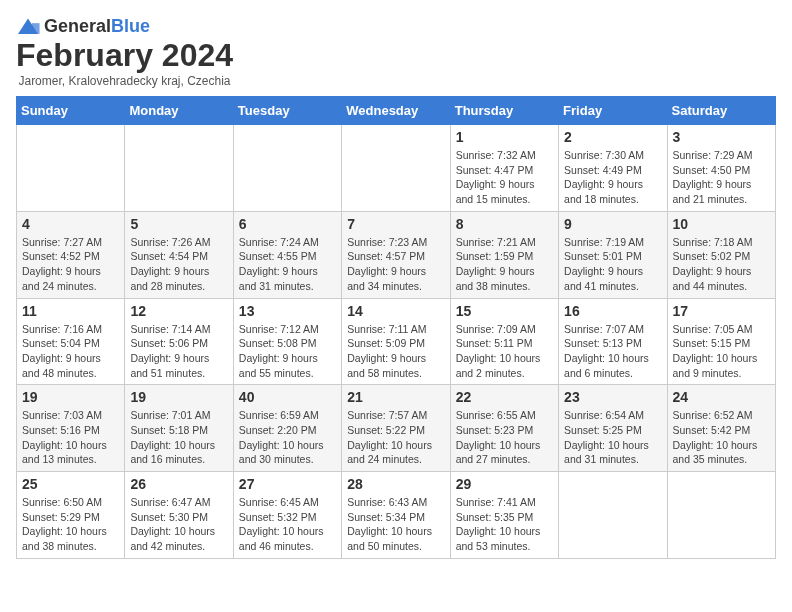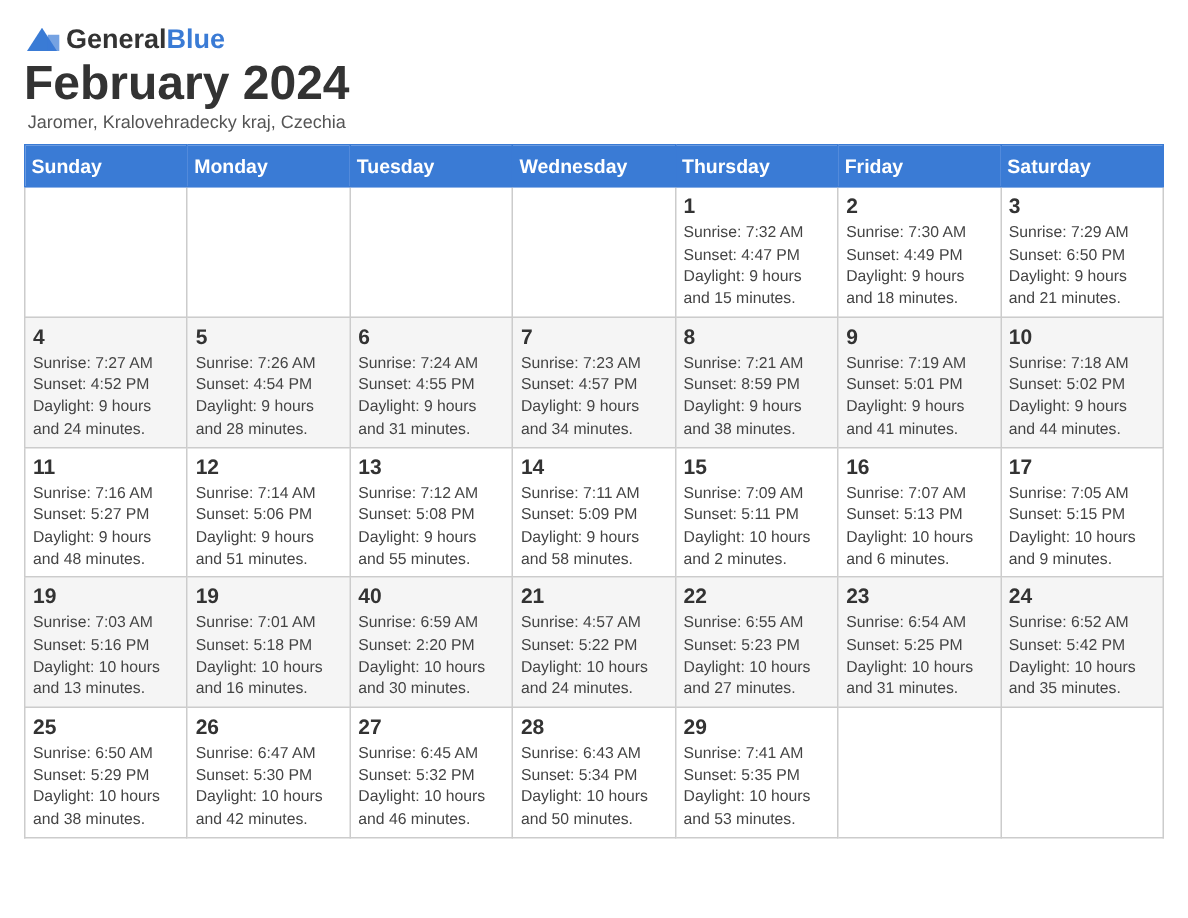"Sunset: 6:50 PM" div.day-info { text: 6:50 -> 4:50 }
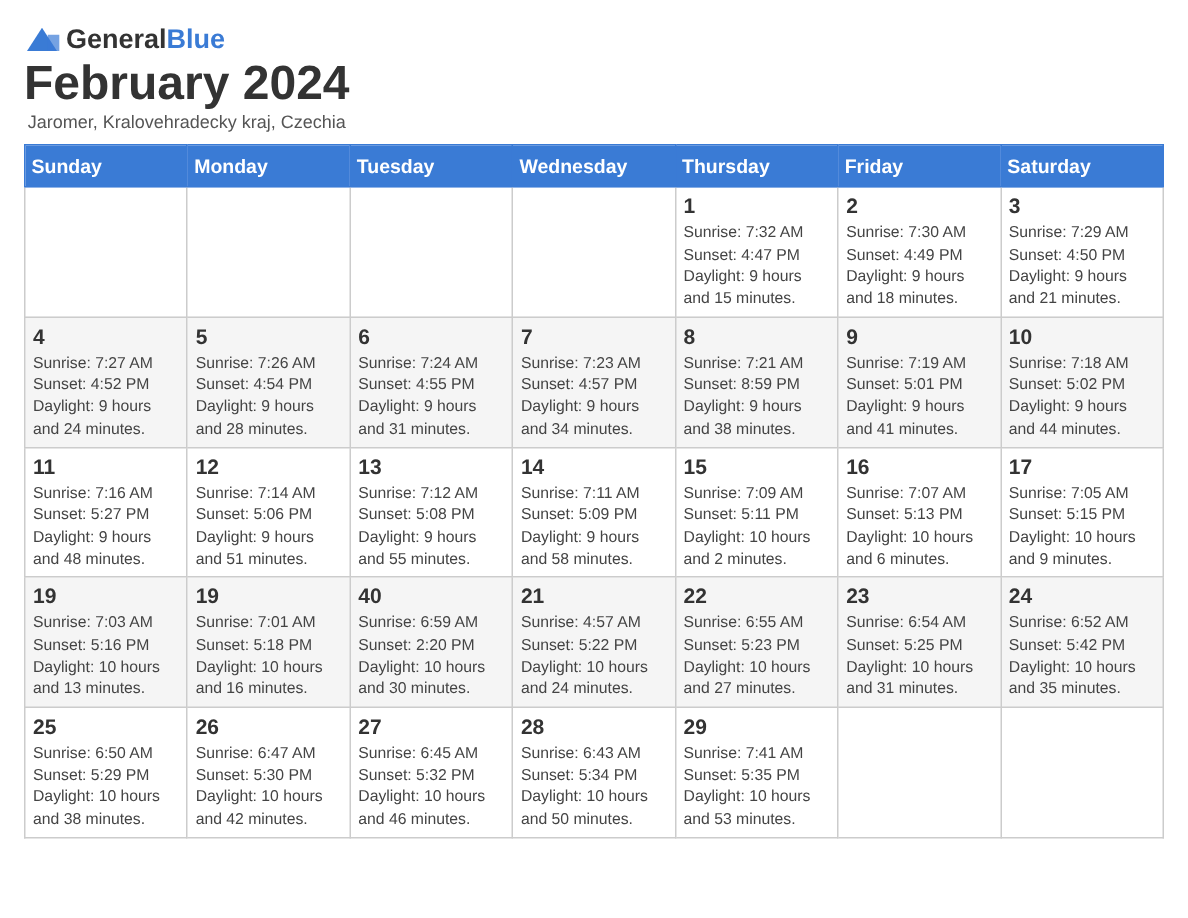"Sunset: 8:59 PM" div.day-info { text: 8:59 -> 1:59 }
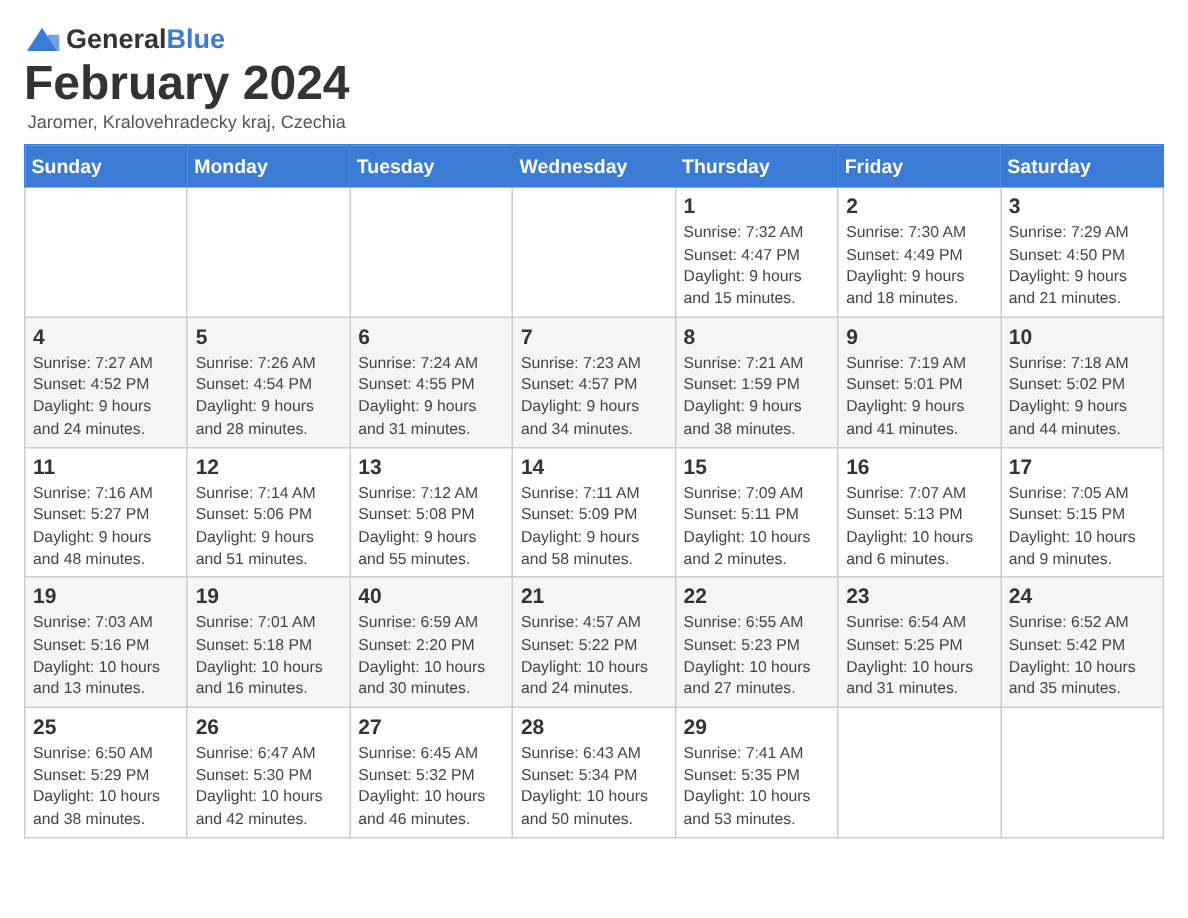"Sunset: 5:27 PM" div.day-info { text: 5:27 -> 5:04 }
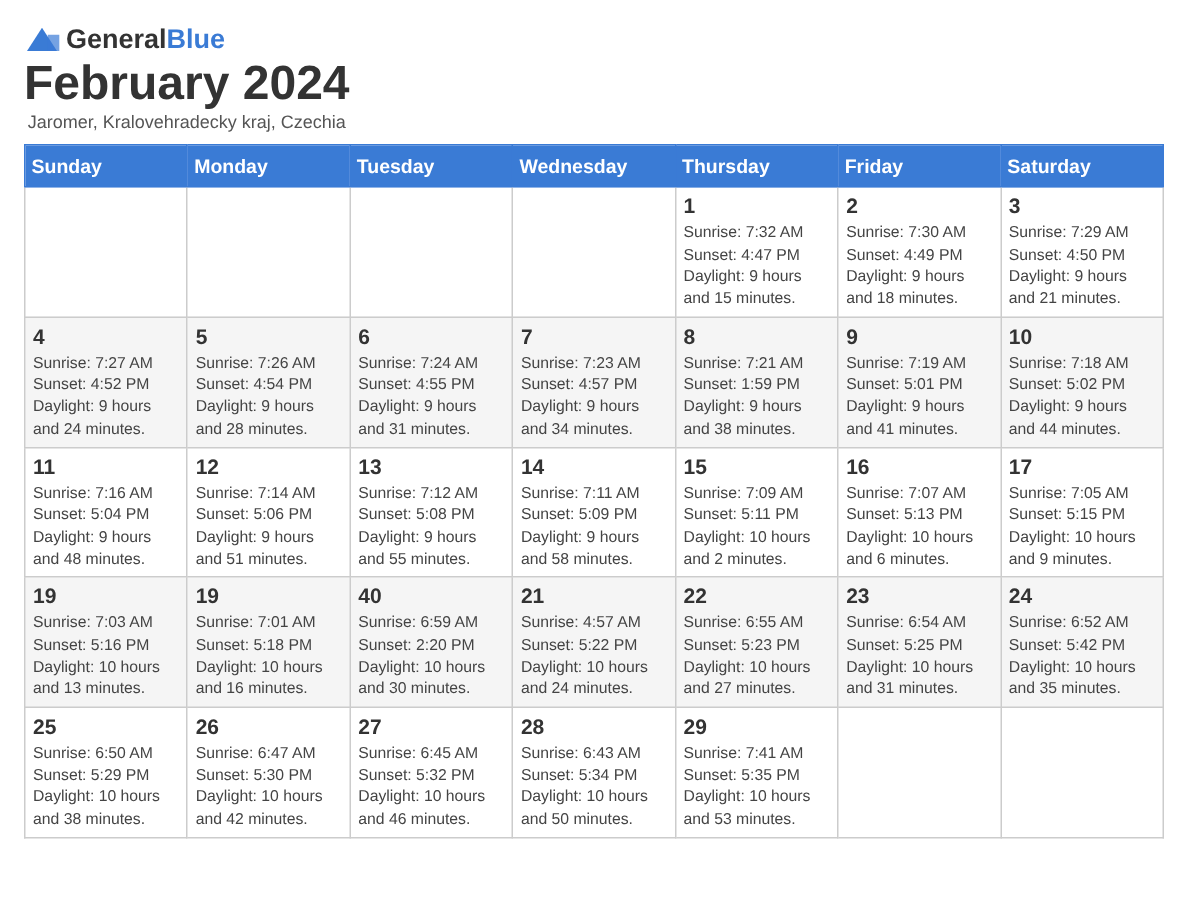"Sunrise: 4:57 AM" div.day-info { text: 4:57 -> 7:57 }
